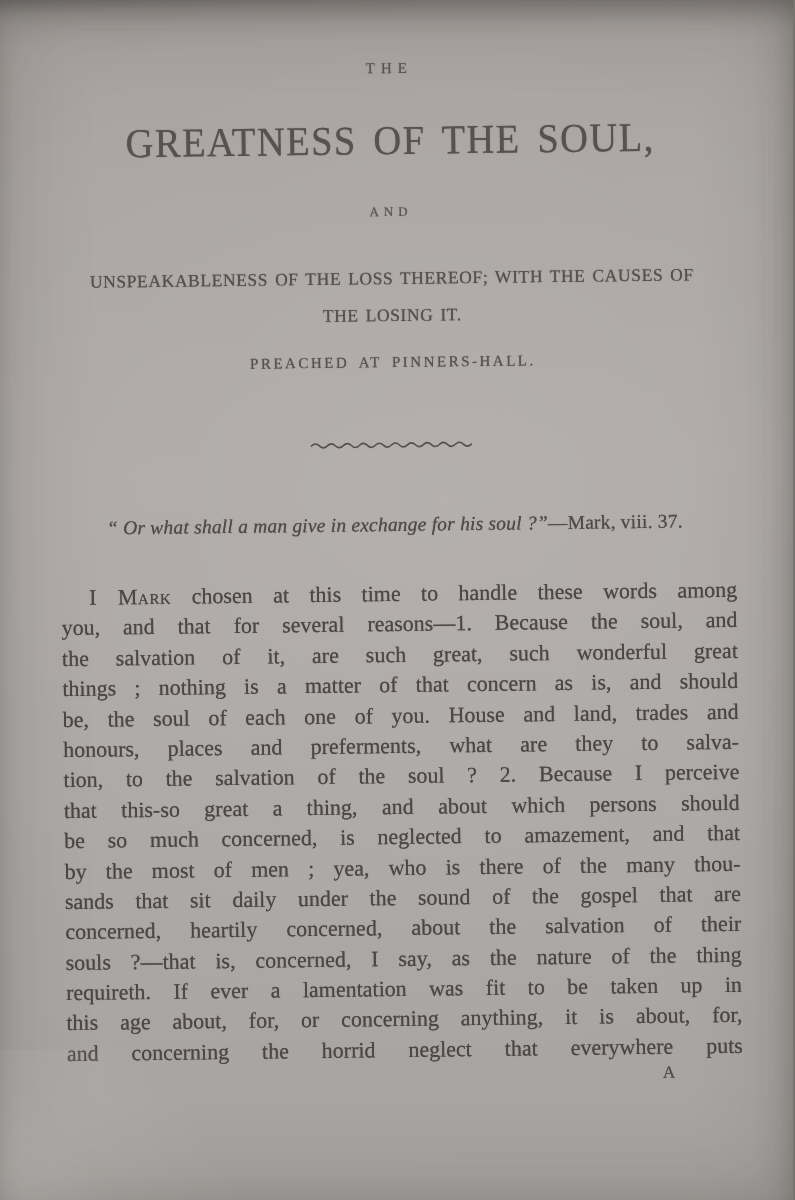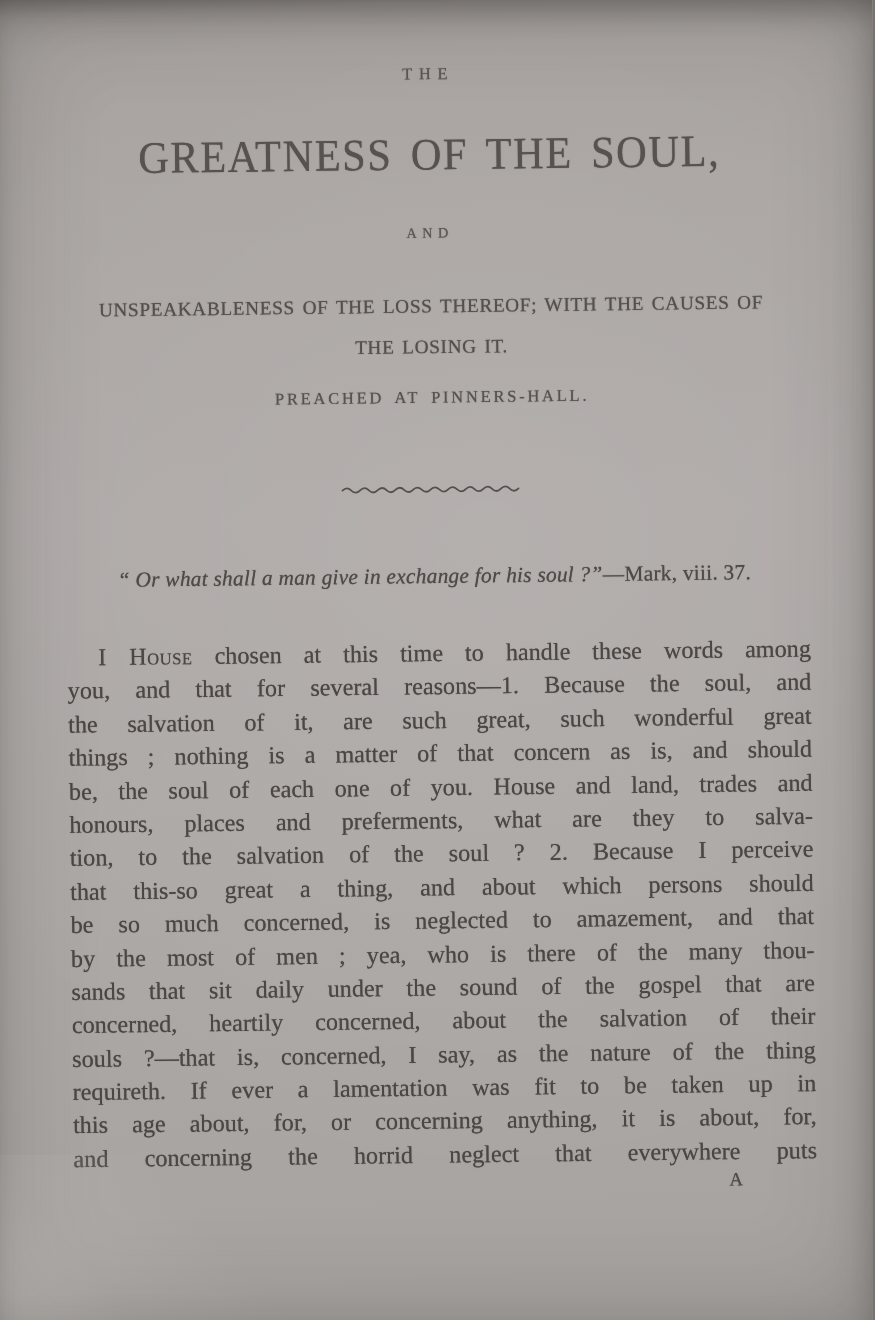"I House" span.lead { text: House -> Mark }
